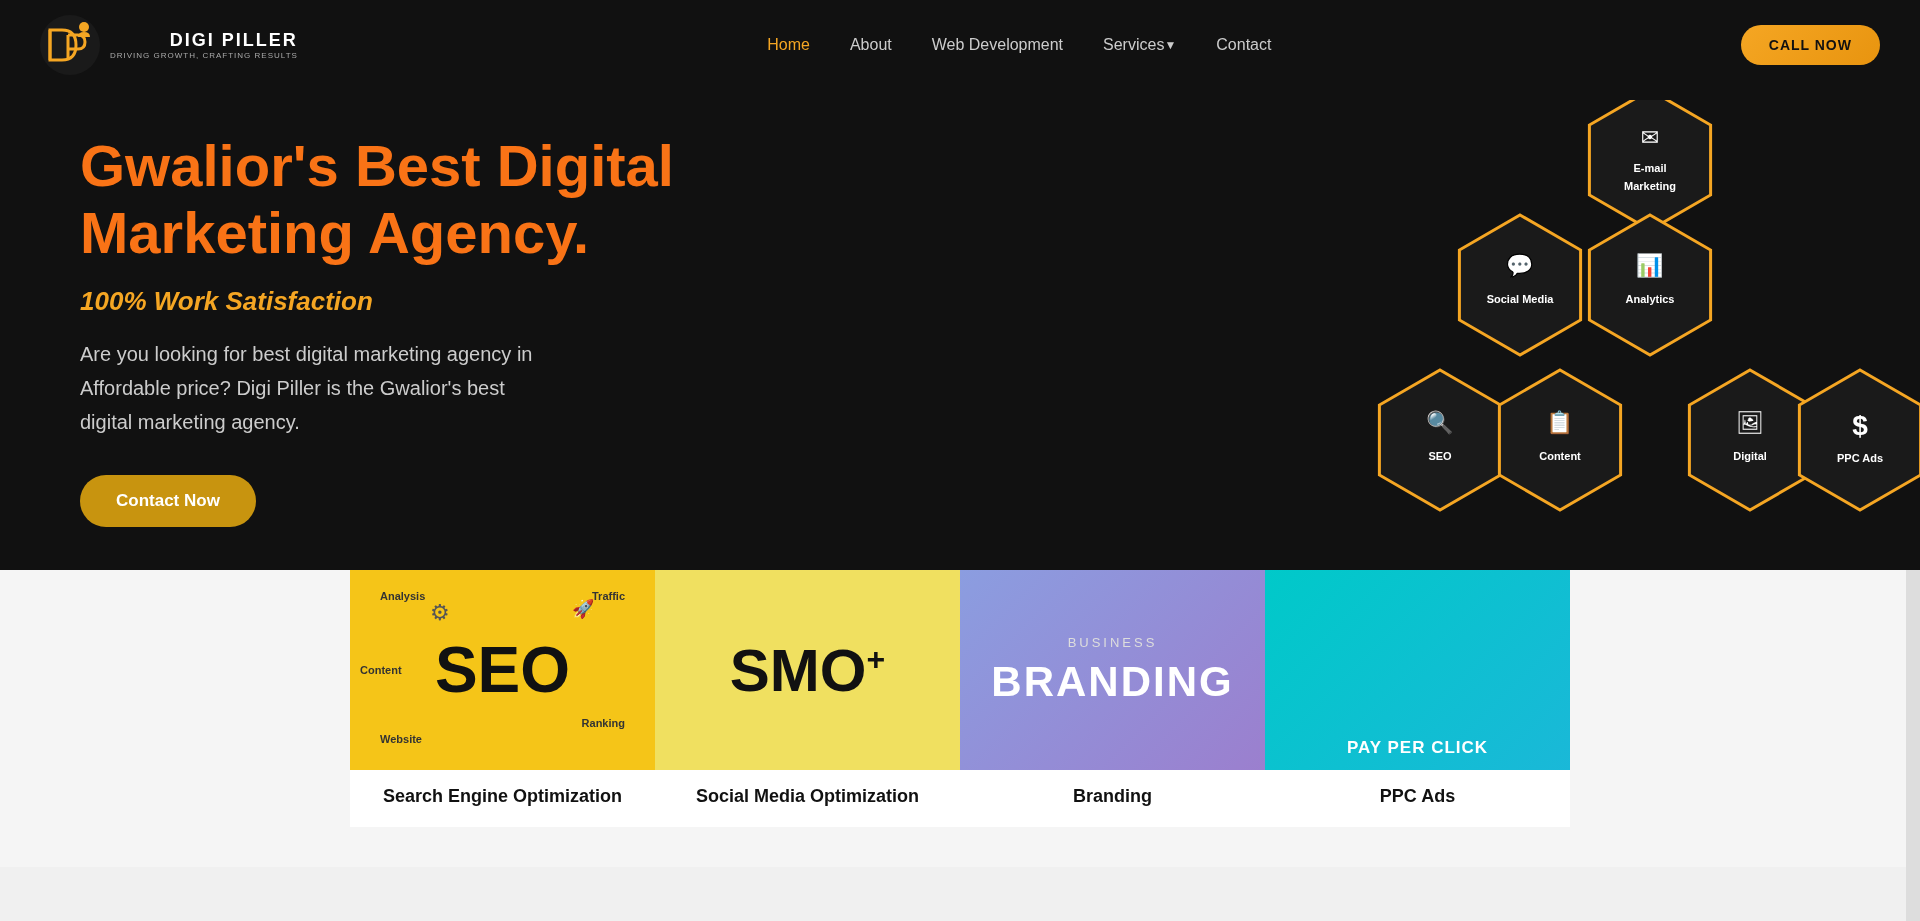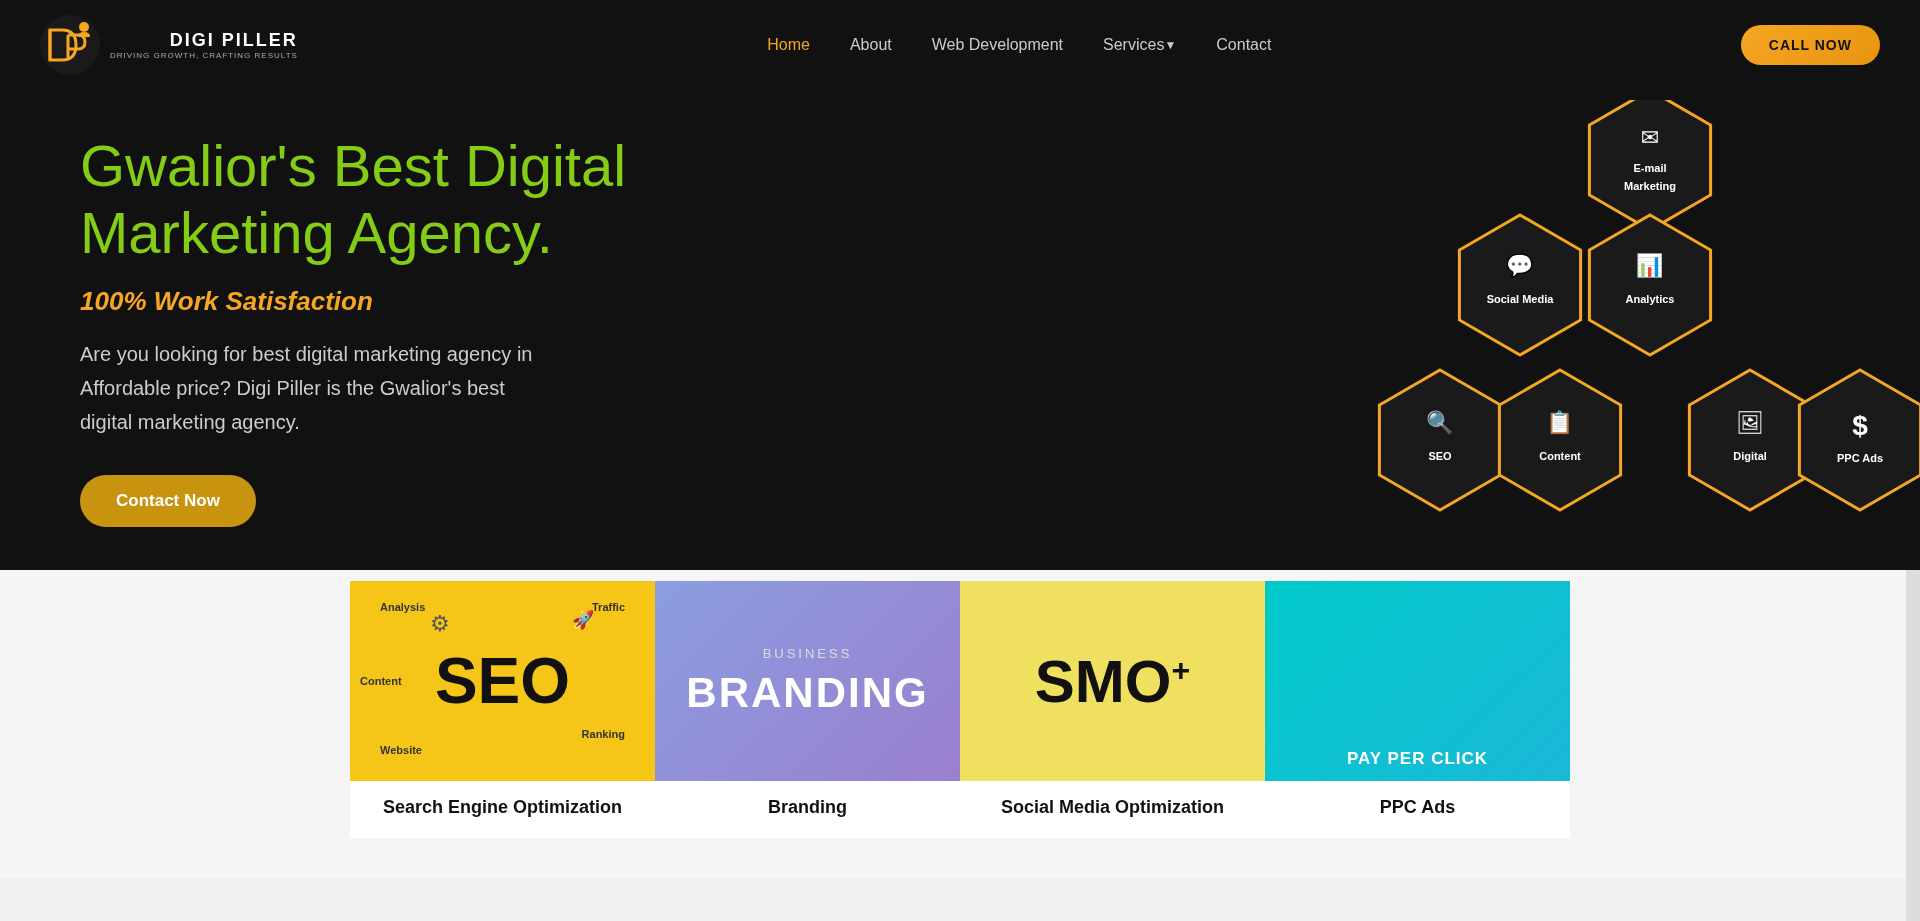"Gwalior's Best Digital Marketing Agency." .hero-title { color: #84cc16 -> #f97316; font-weight: normal -> bold }
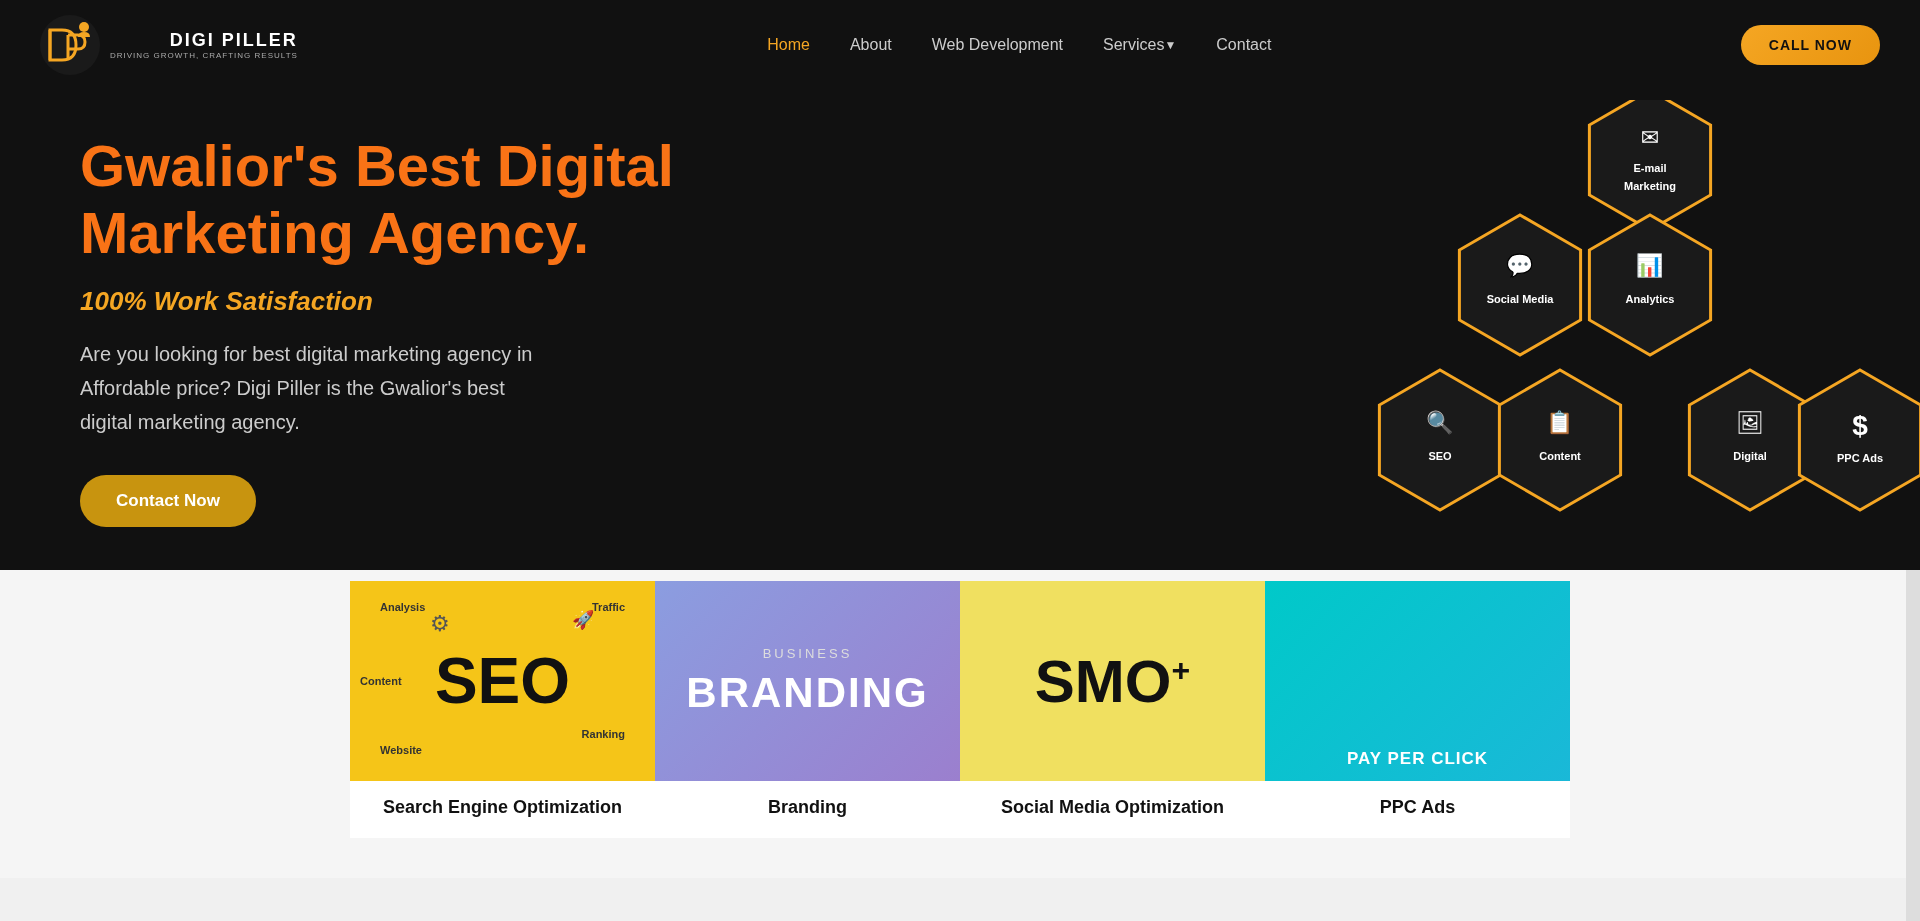"Analysis" .service-card { margin-top: 11px -> none }
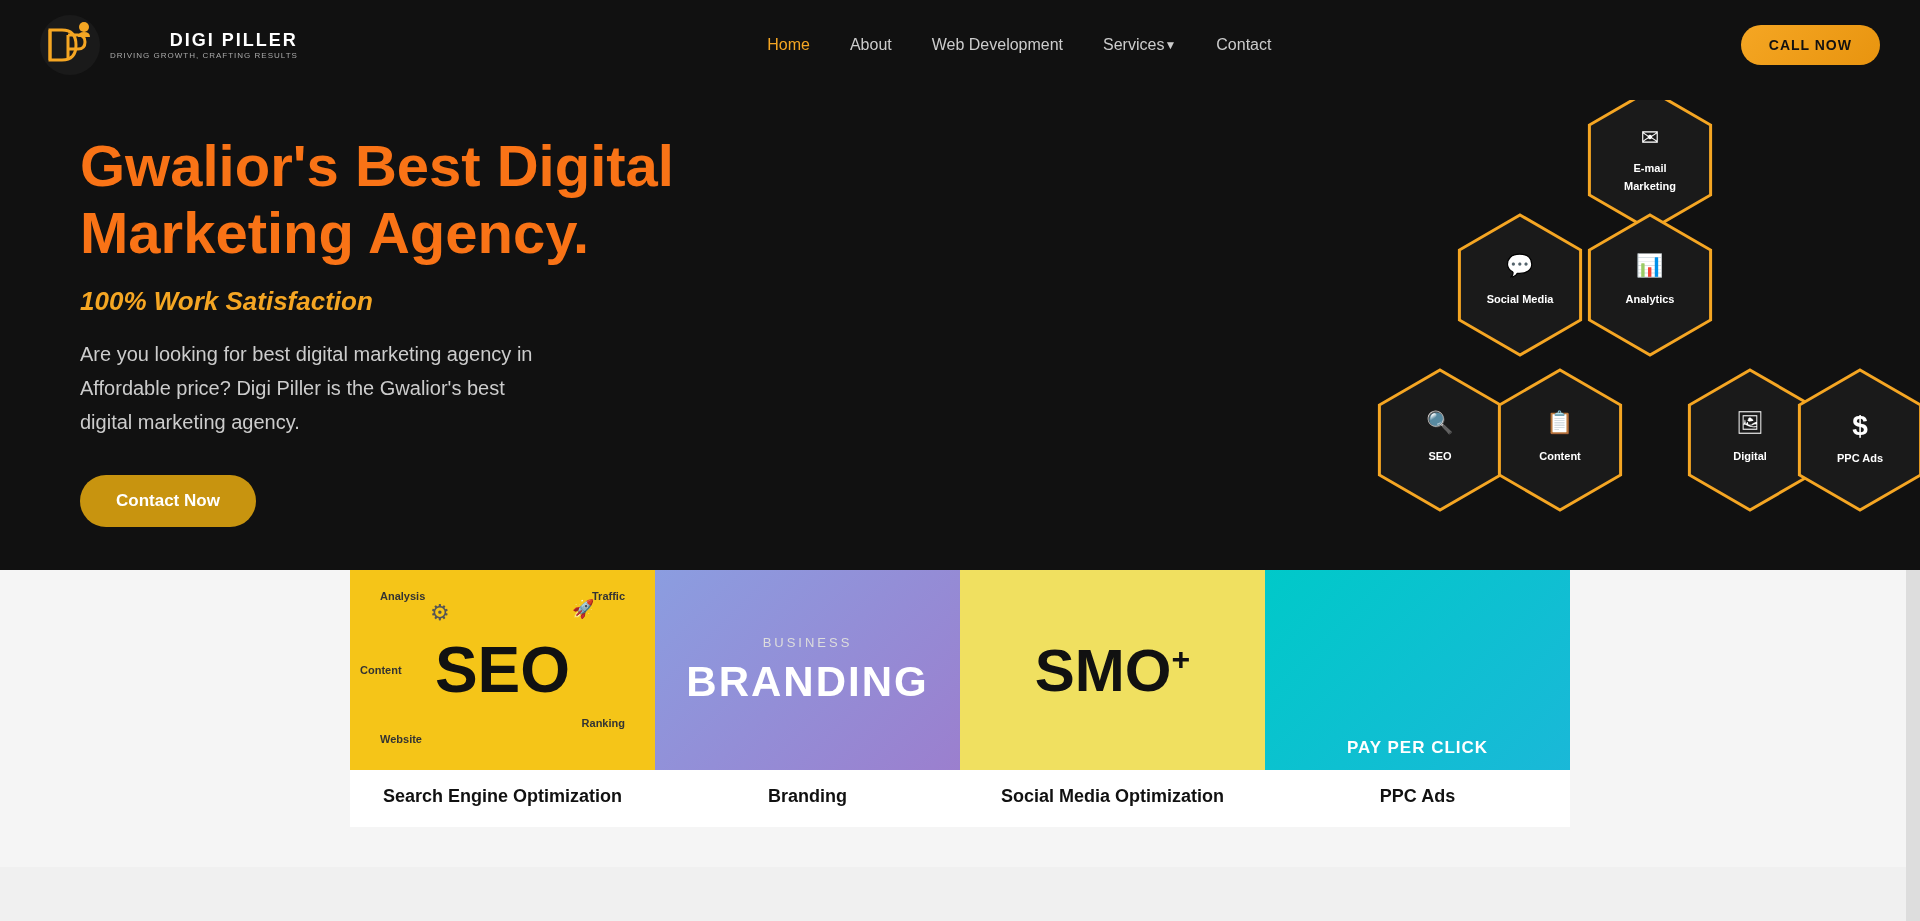"BUSINESS" div.service-card { order: before "SMO+" -> after "SMO+" }
